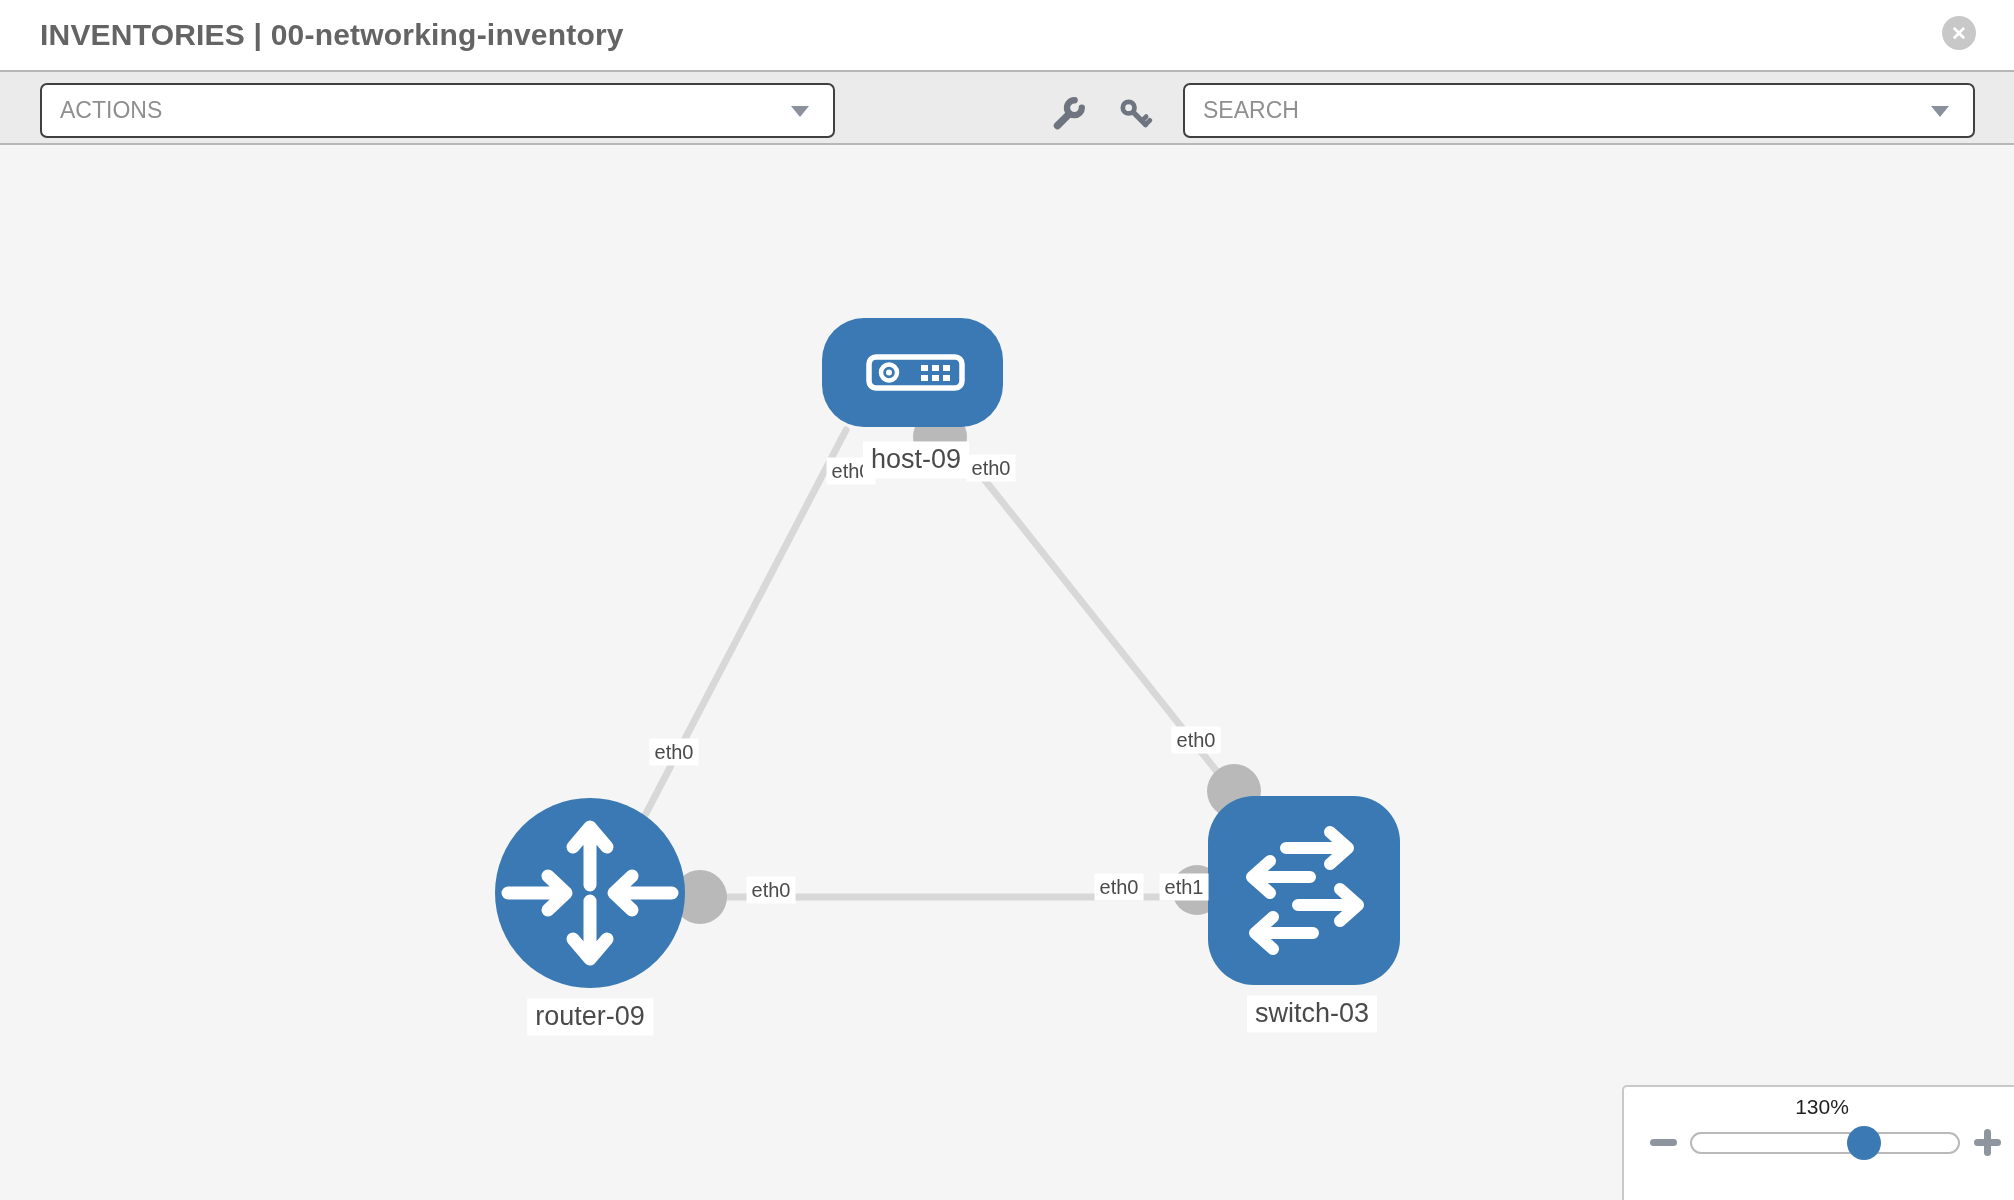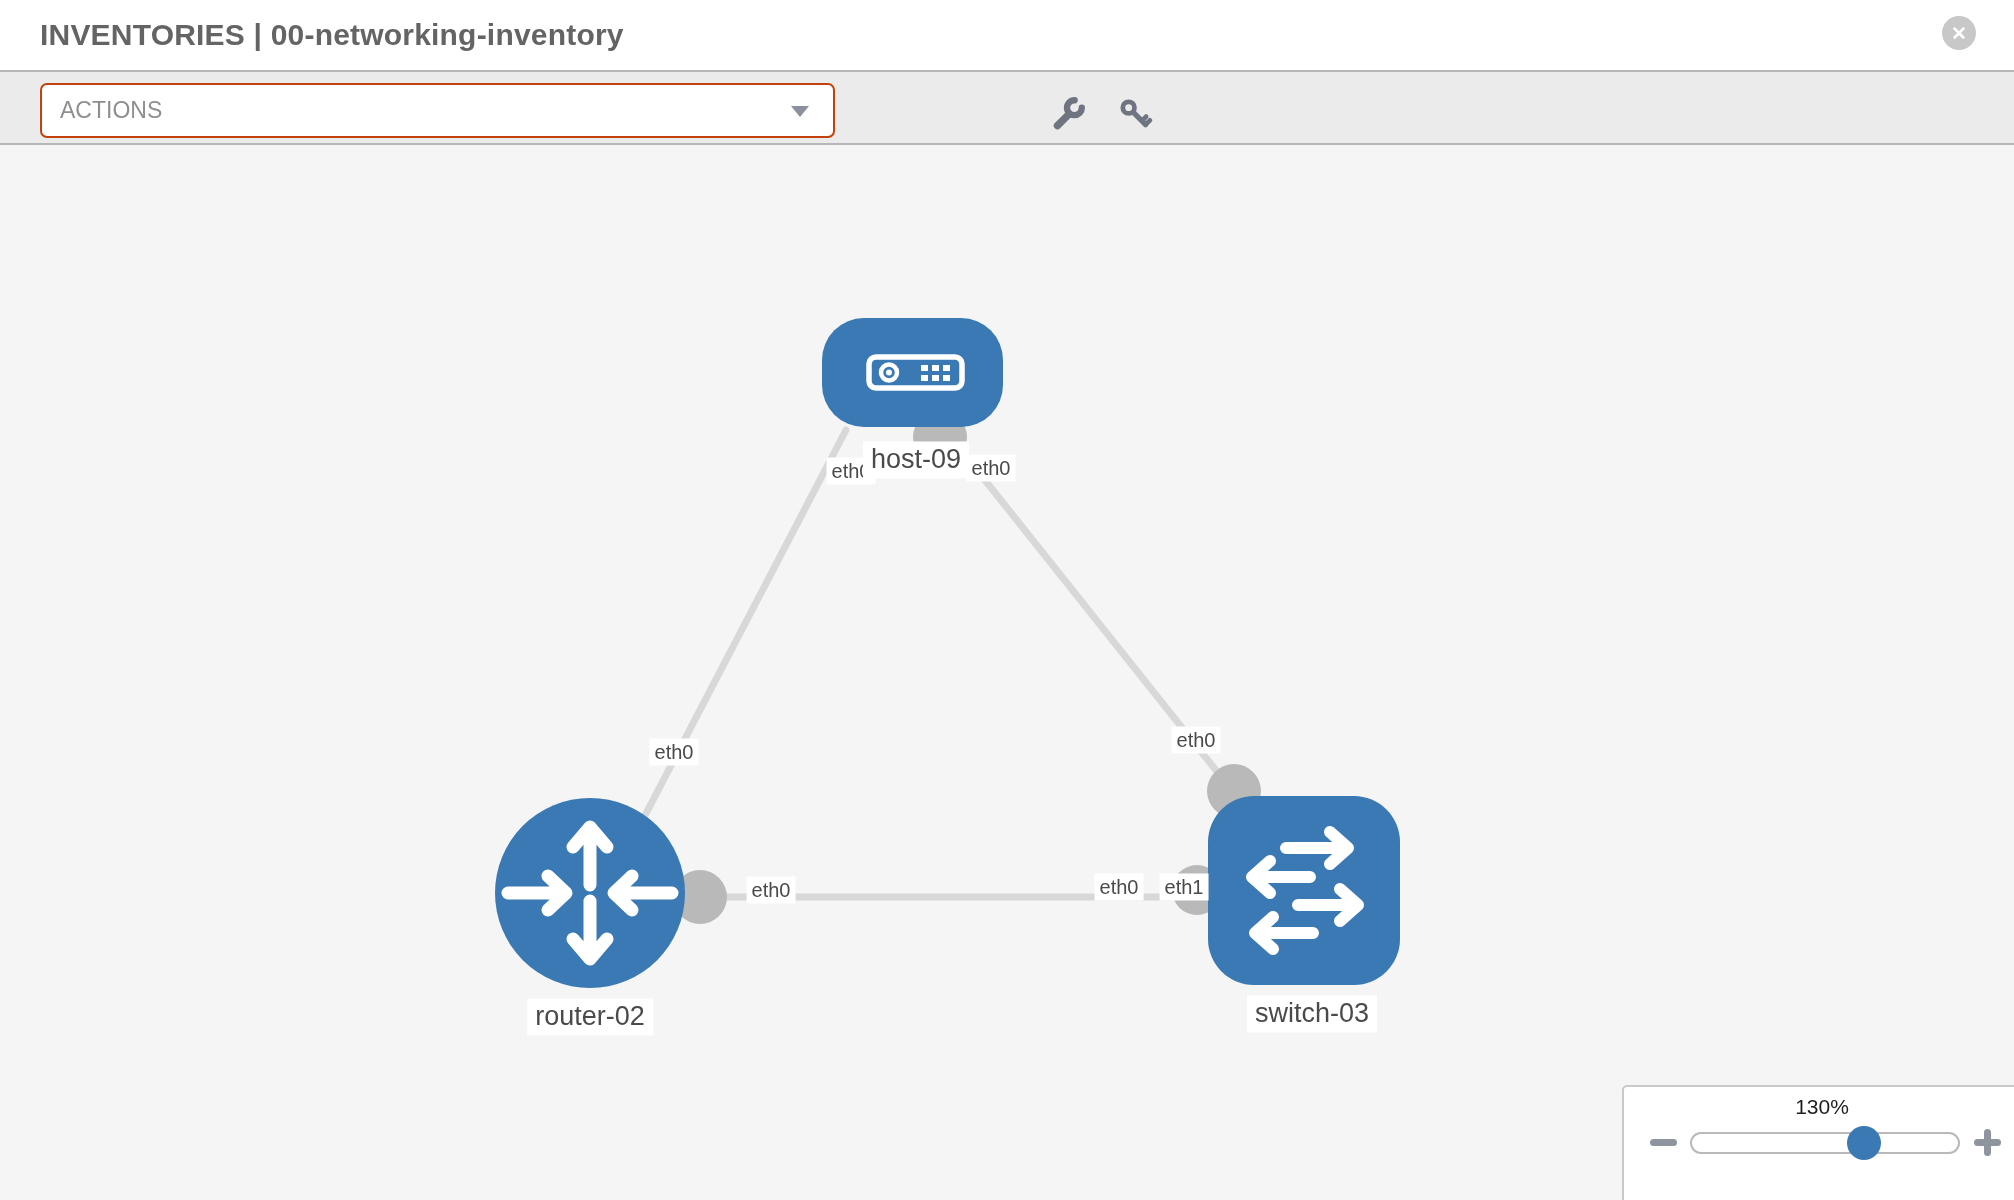"ACTIONS" .select { border: 2px solid #c2410c -> 2px solid #404040 }
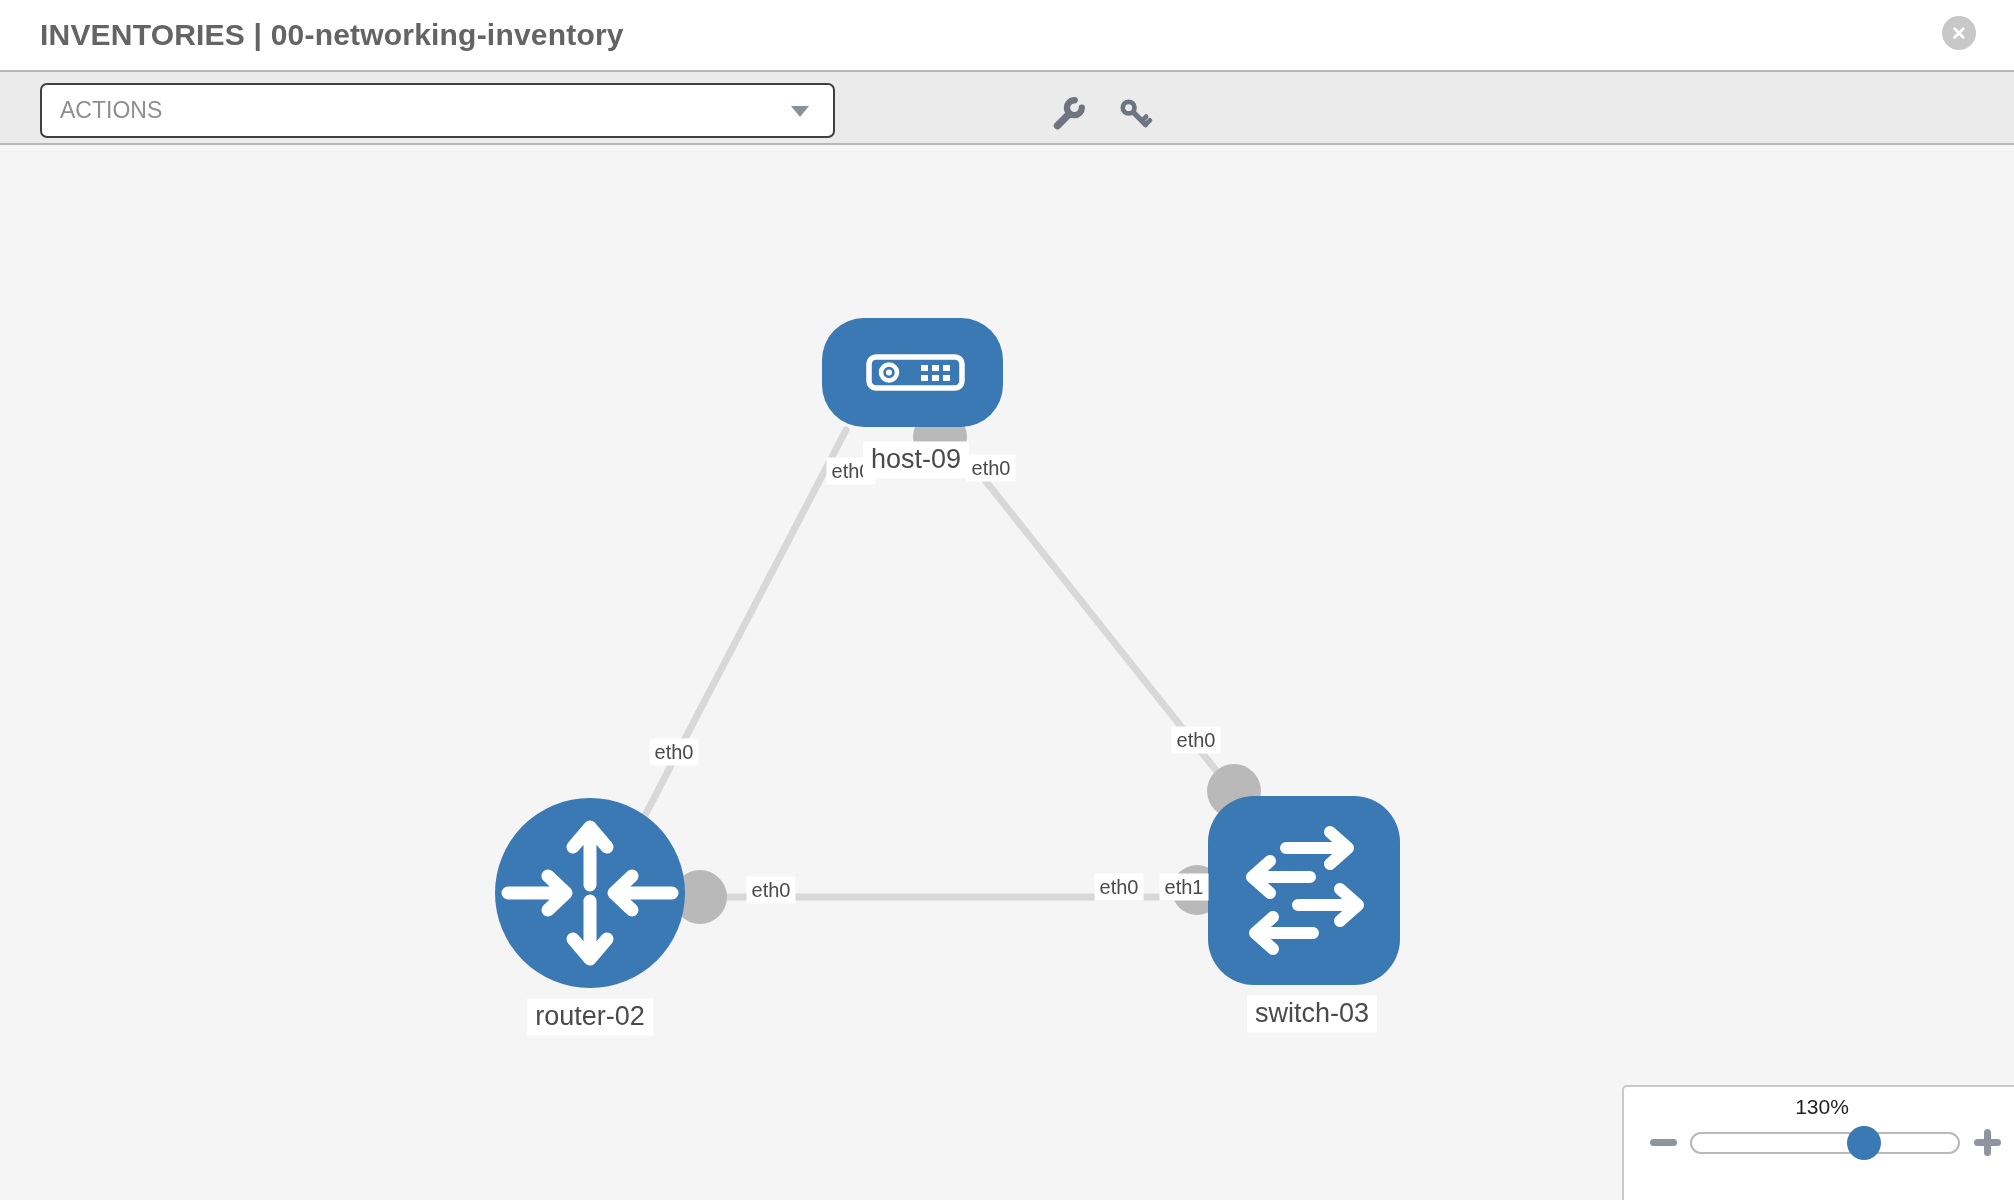"SEARCH" div.select { html: none -> <div> <span>SEARCH</span> <span></span> </div> }
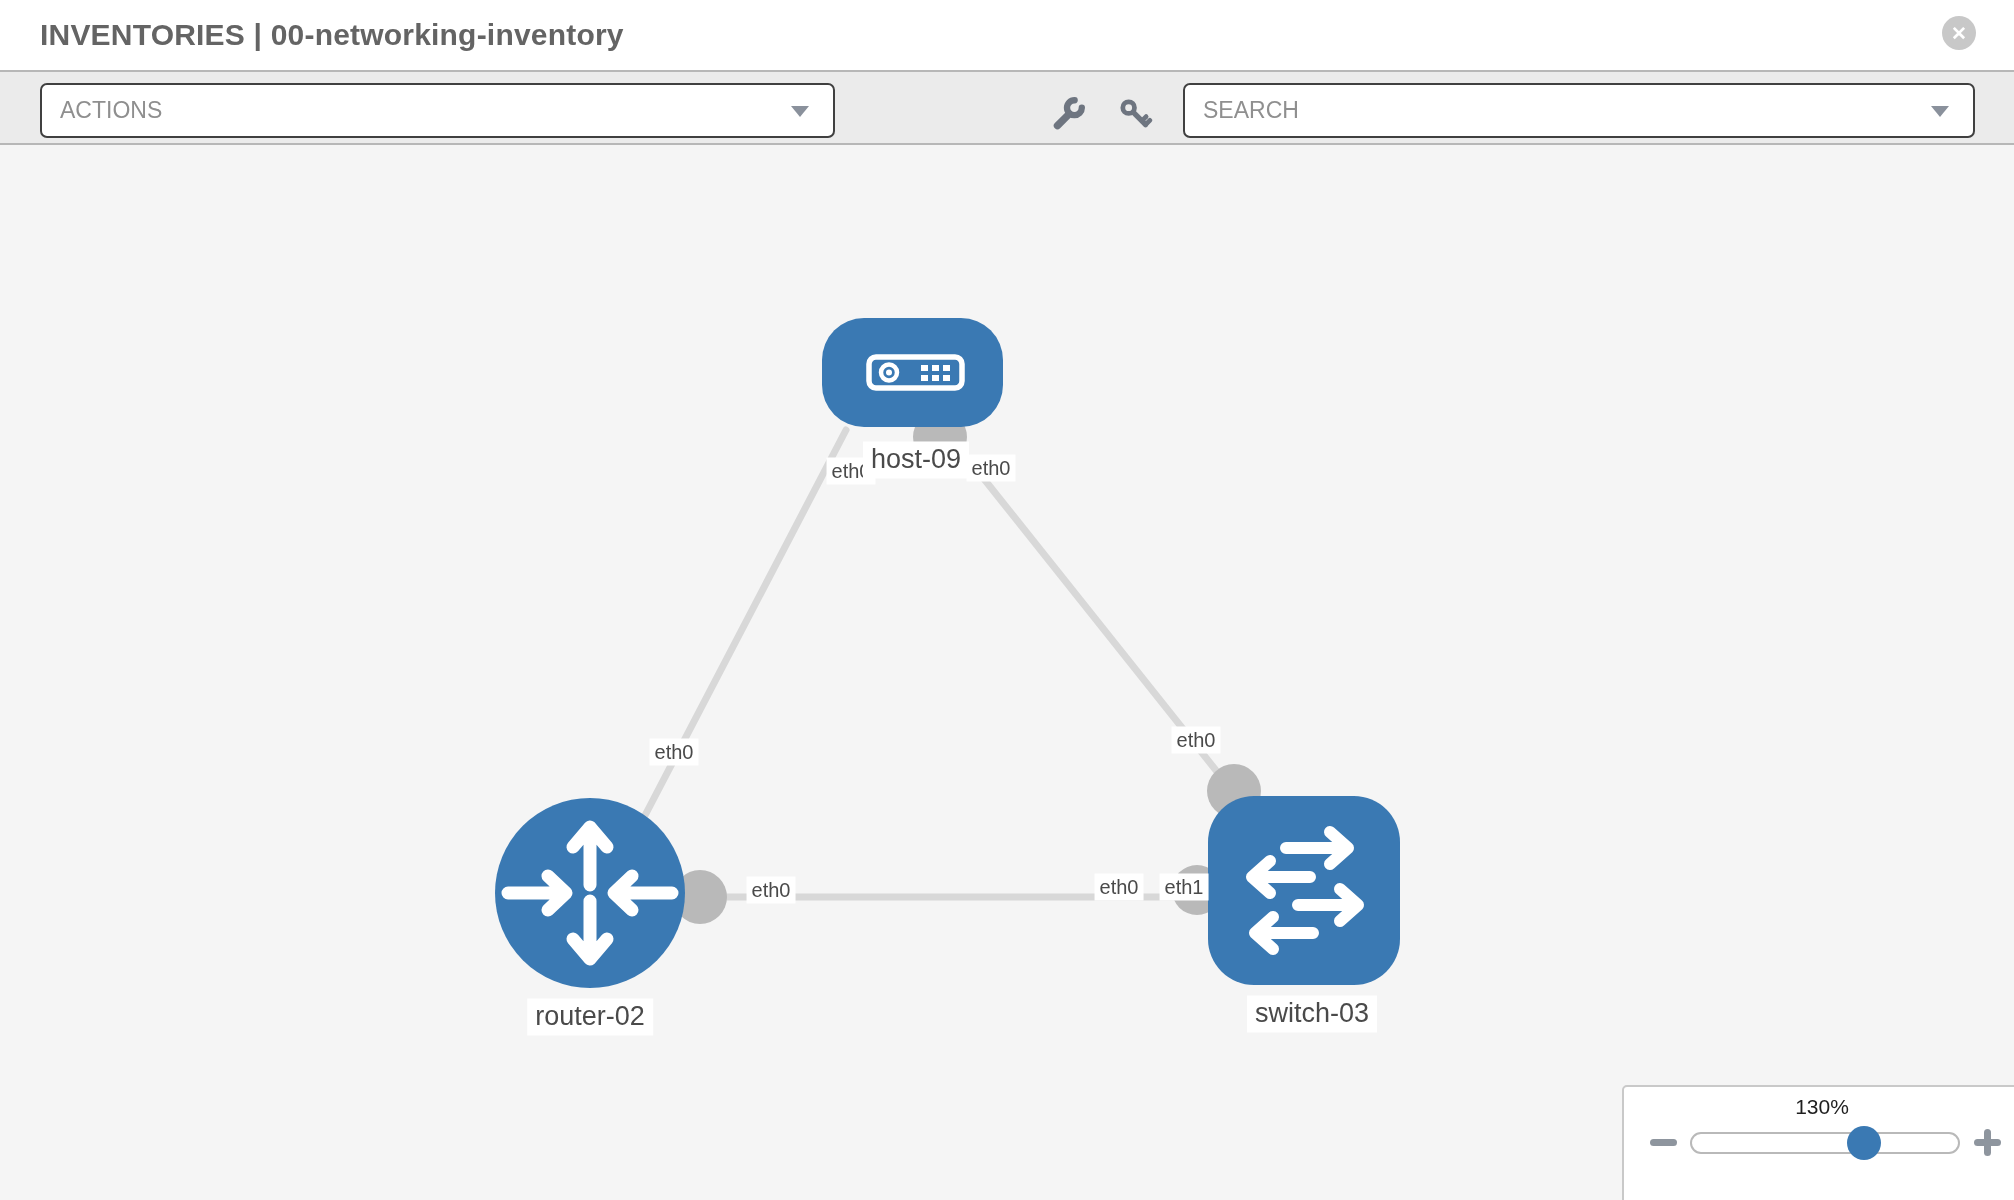"router-02" div.nodelabel { text: router-02 -> router-09 }
